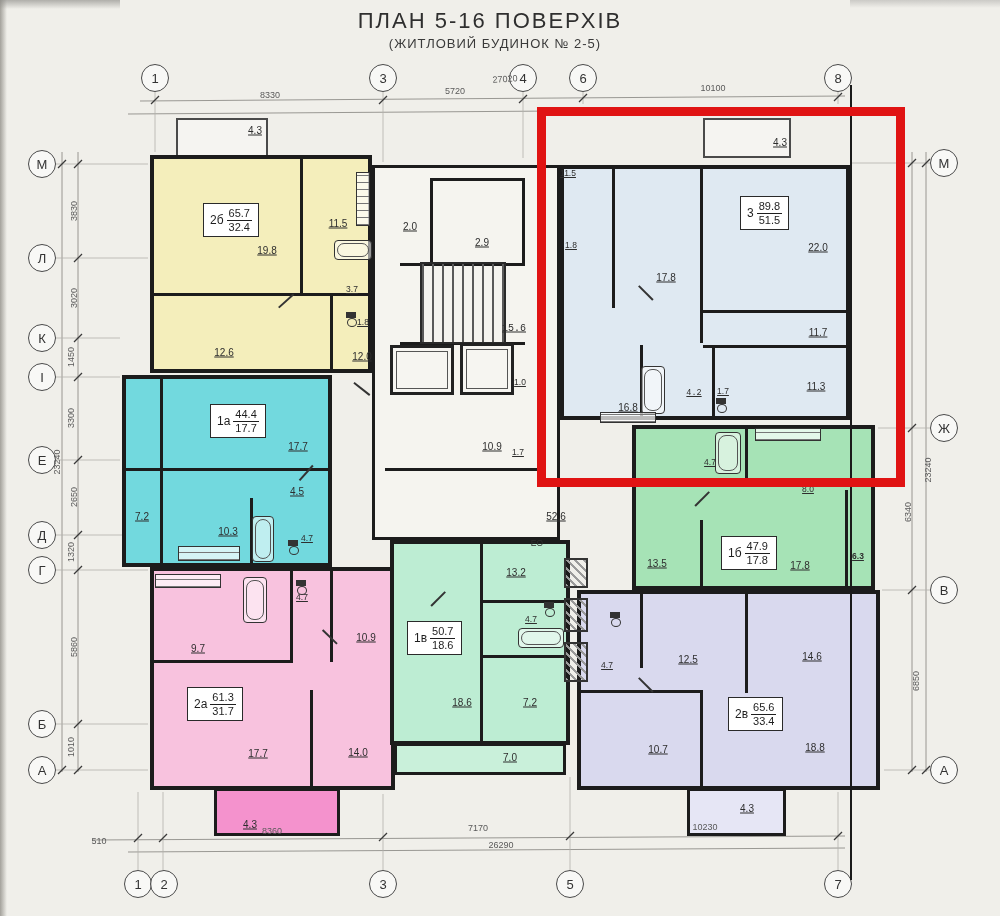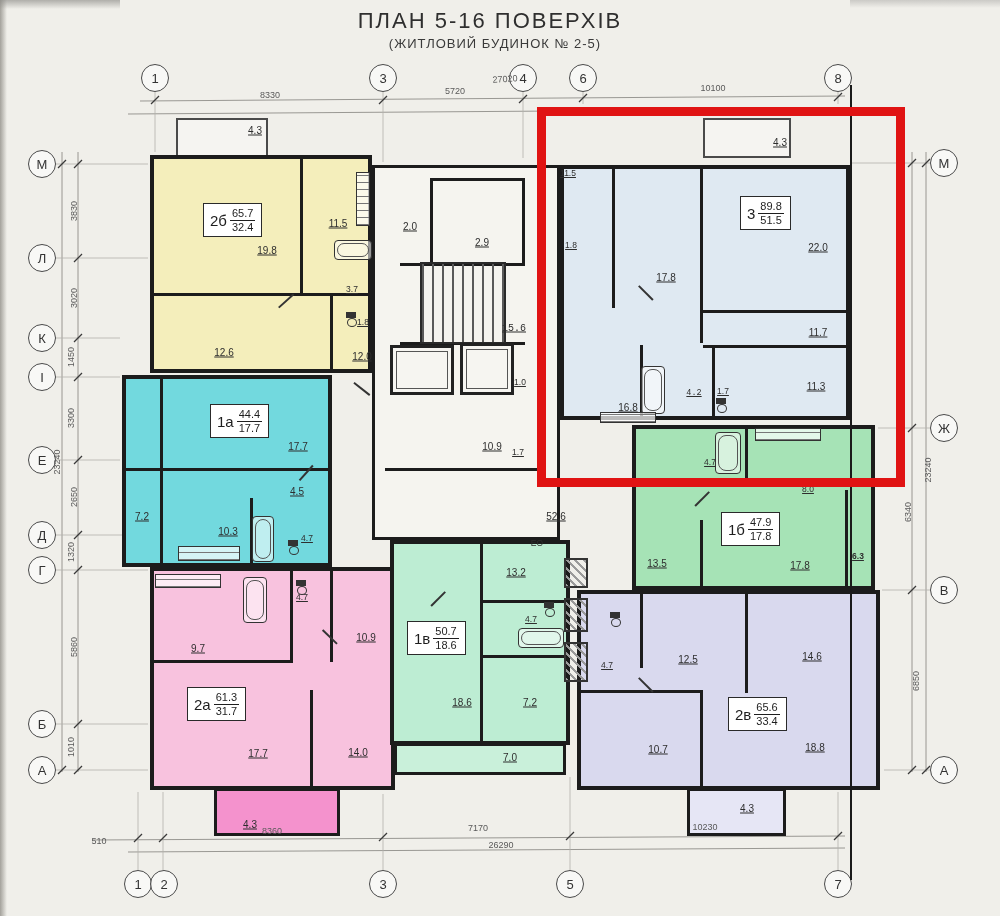"2б" .apt-code { font-size: 15px -> 12px }
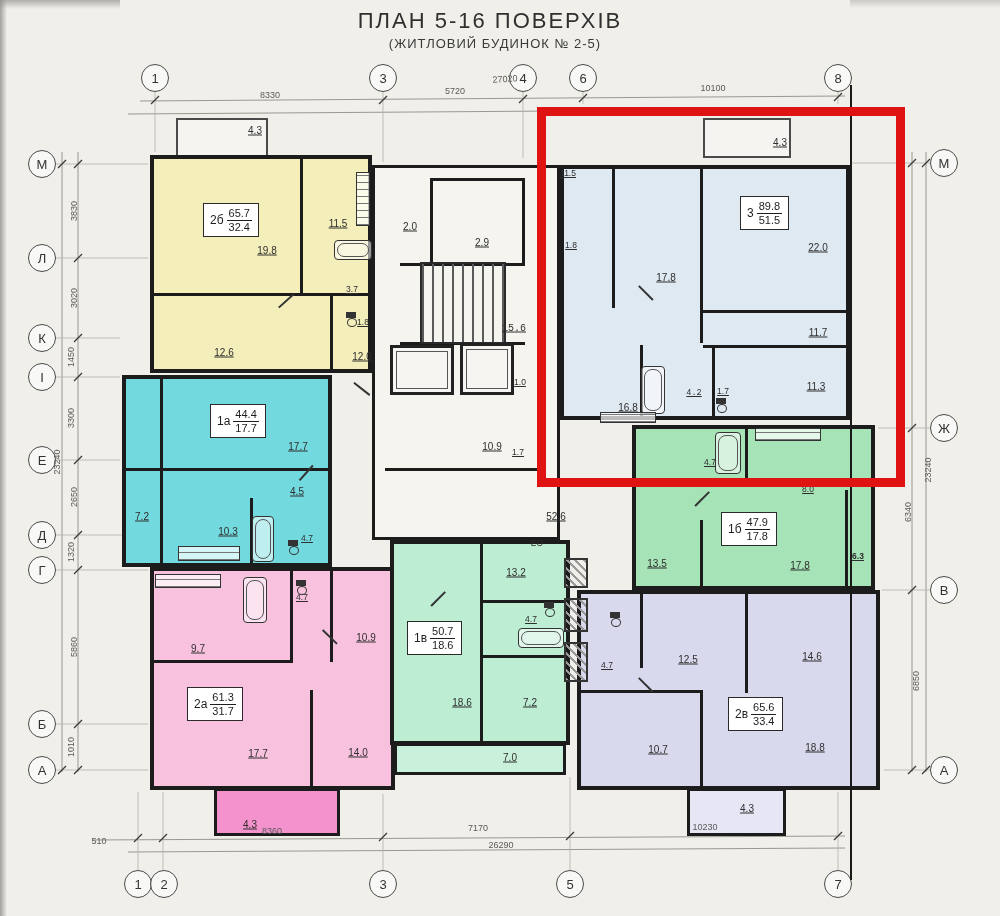"1б" div.infobox { top: 512px -> 536px }
